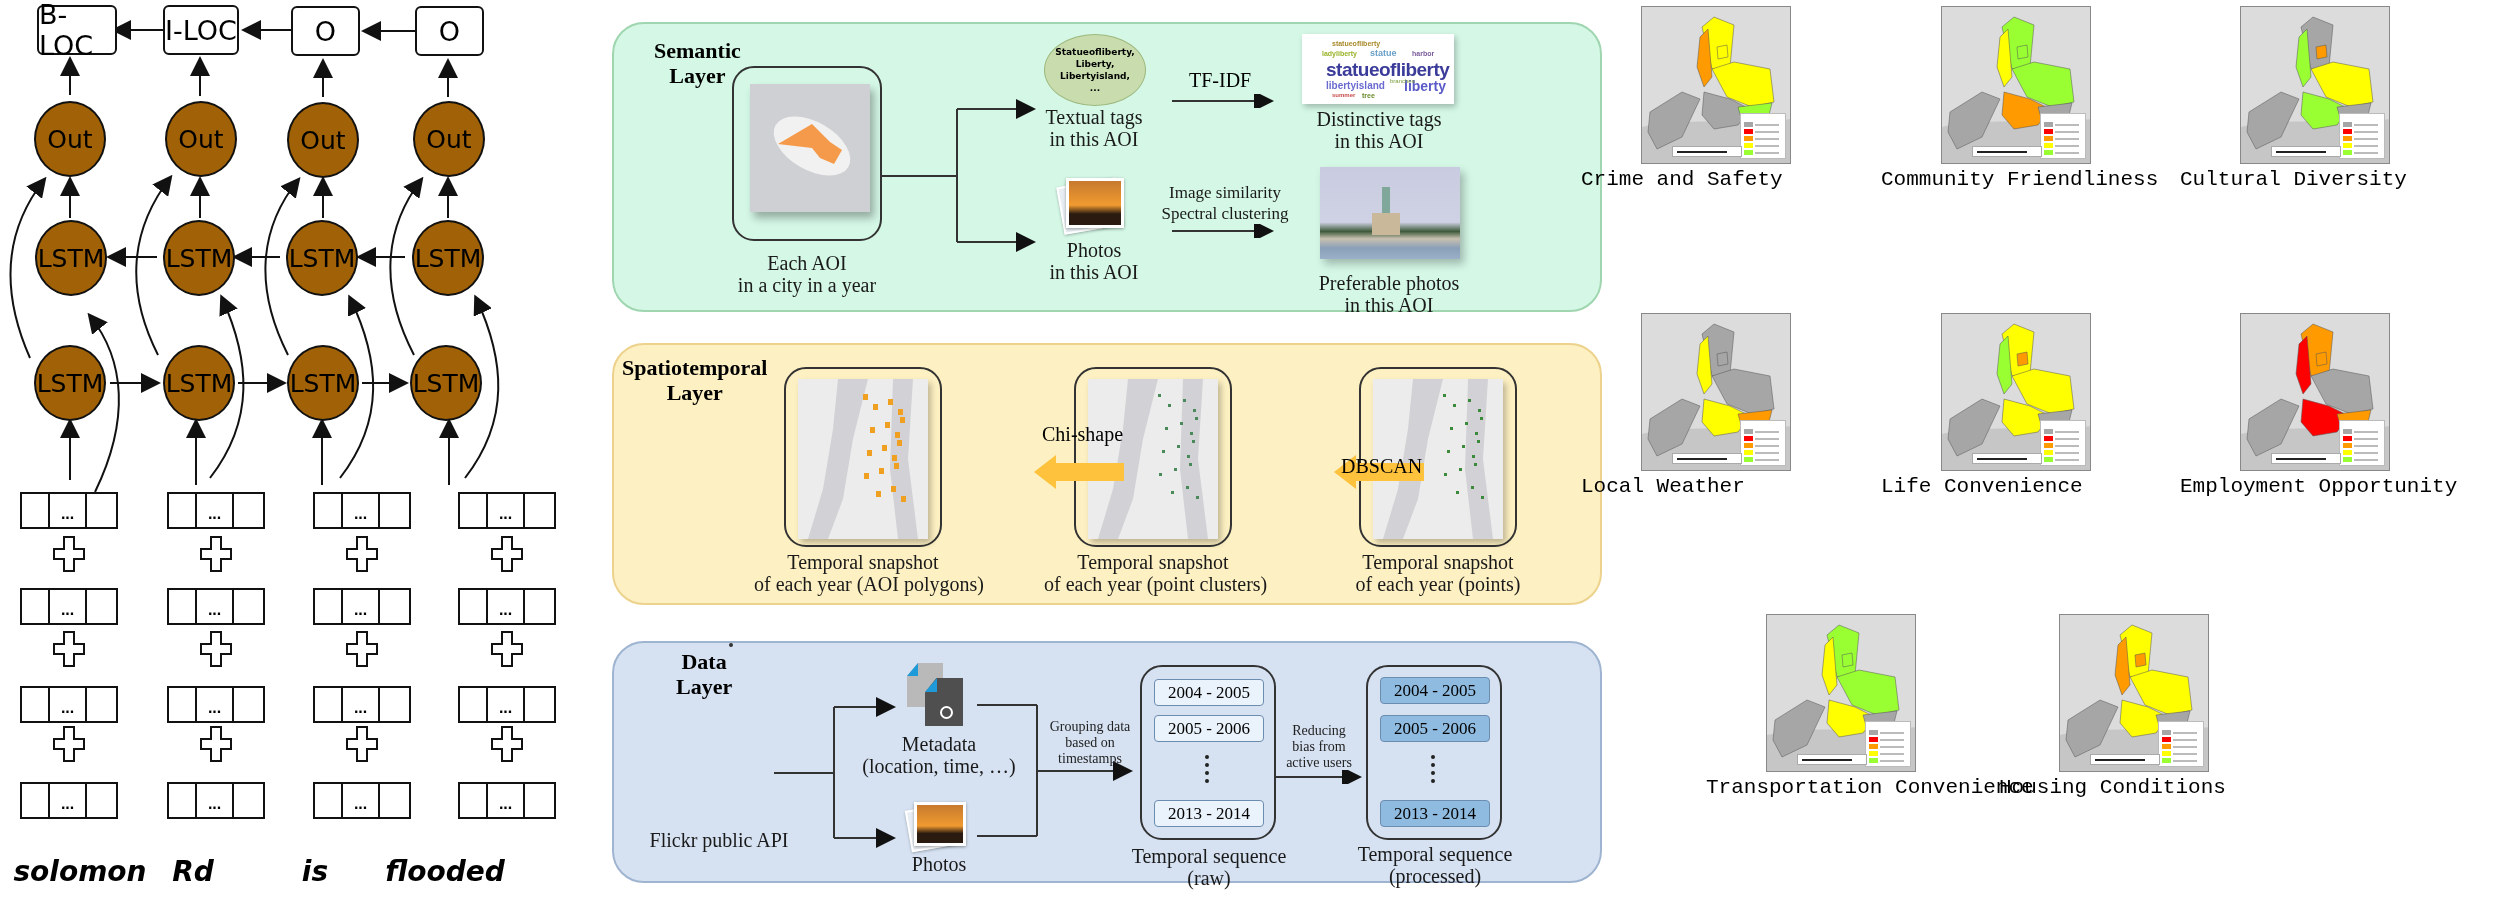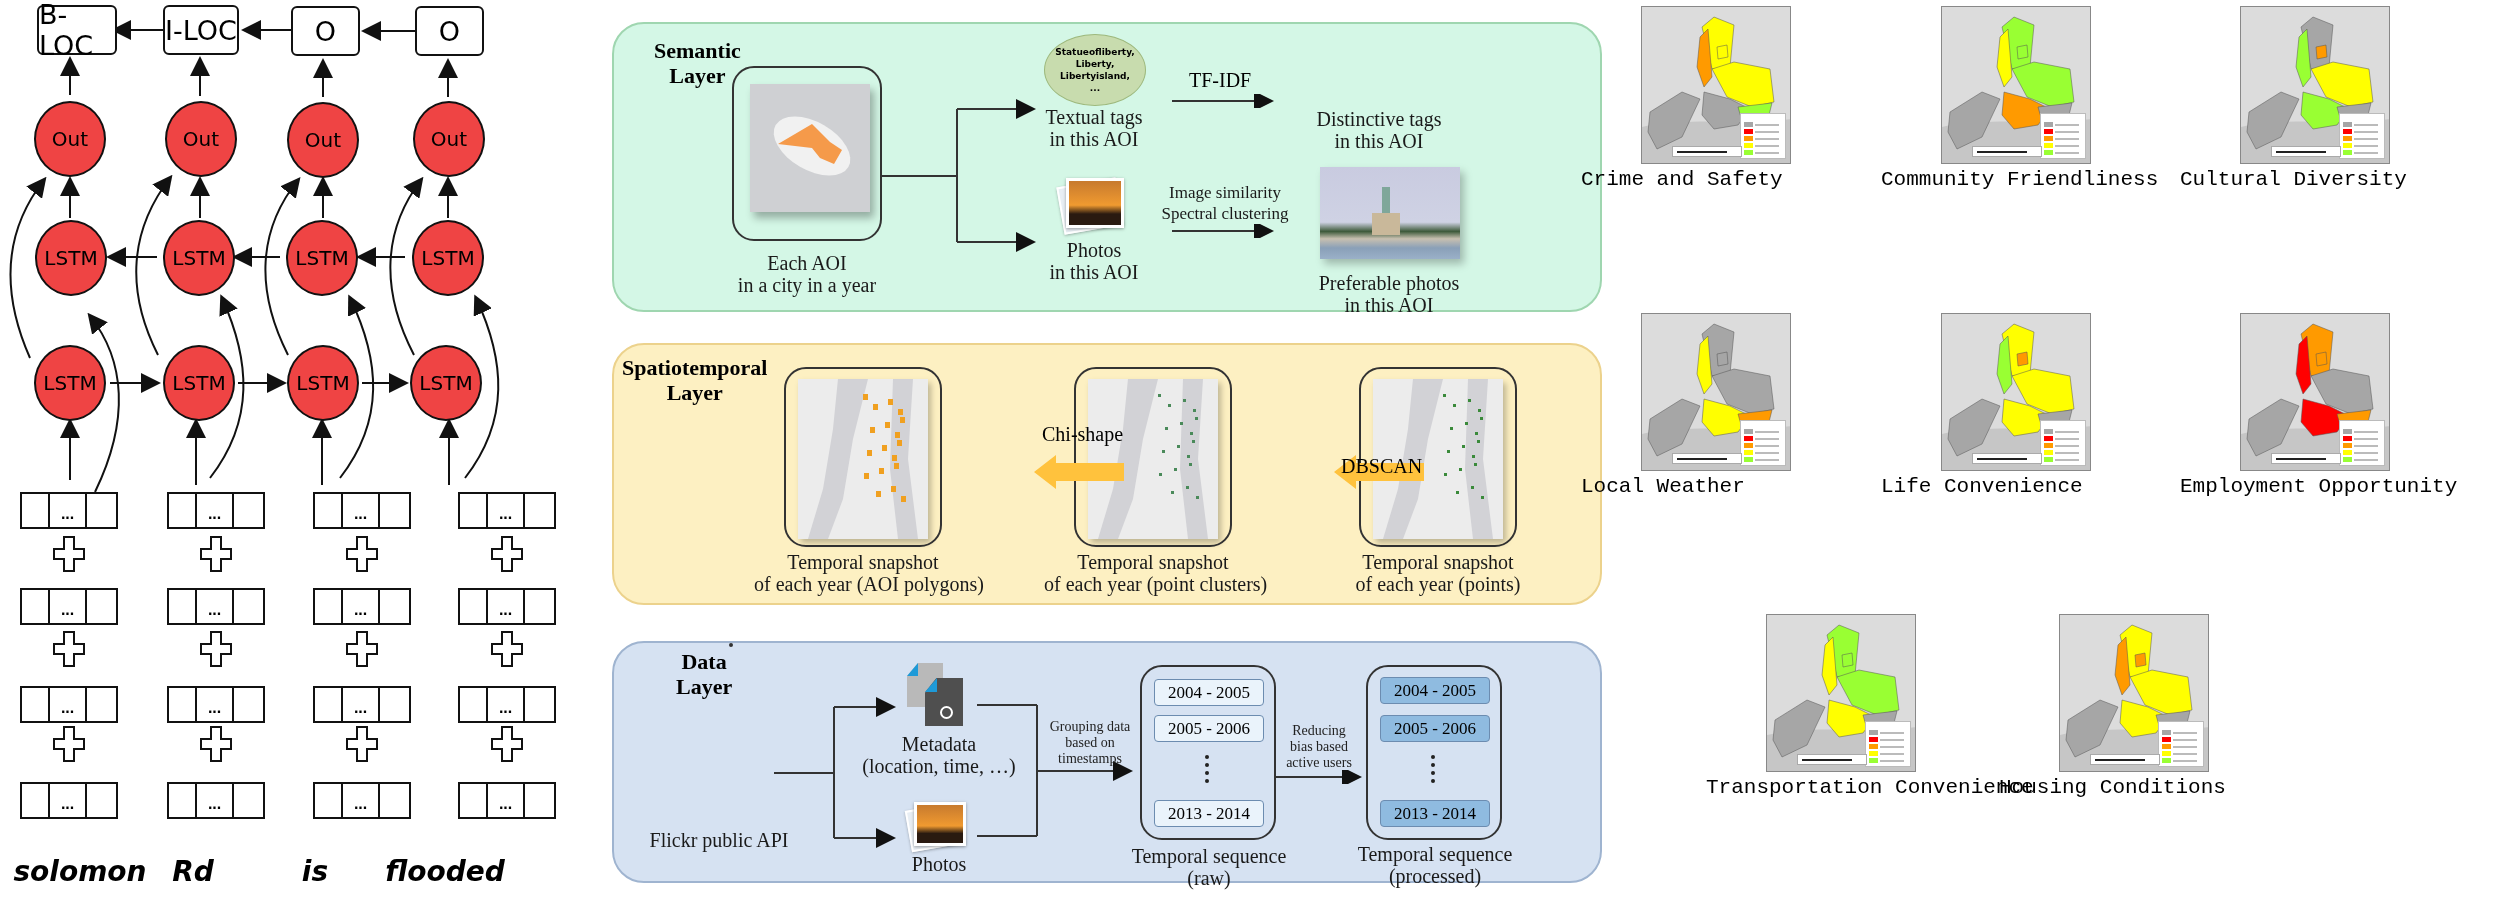"statue" div.abs { html: none -> <div> <div>statueofliberty</div> <div>statue</div> <div>ladyliberty</div> <div>harbor</div> <div>statueofliberty</div> <div>libertyisland</div> <div>liberty</div> <div>branches</div> <div>tree</div> <div>summer</div> </div> }
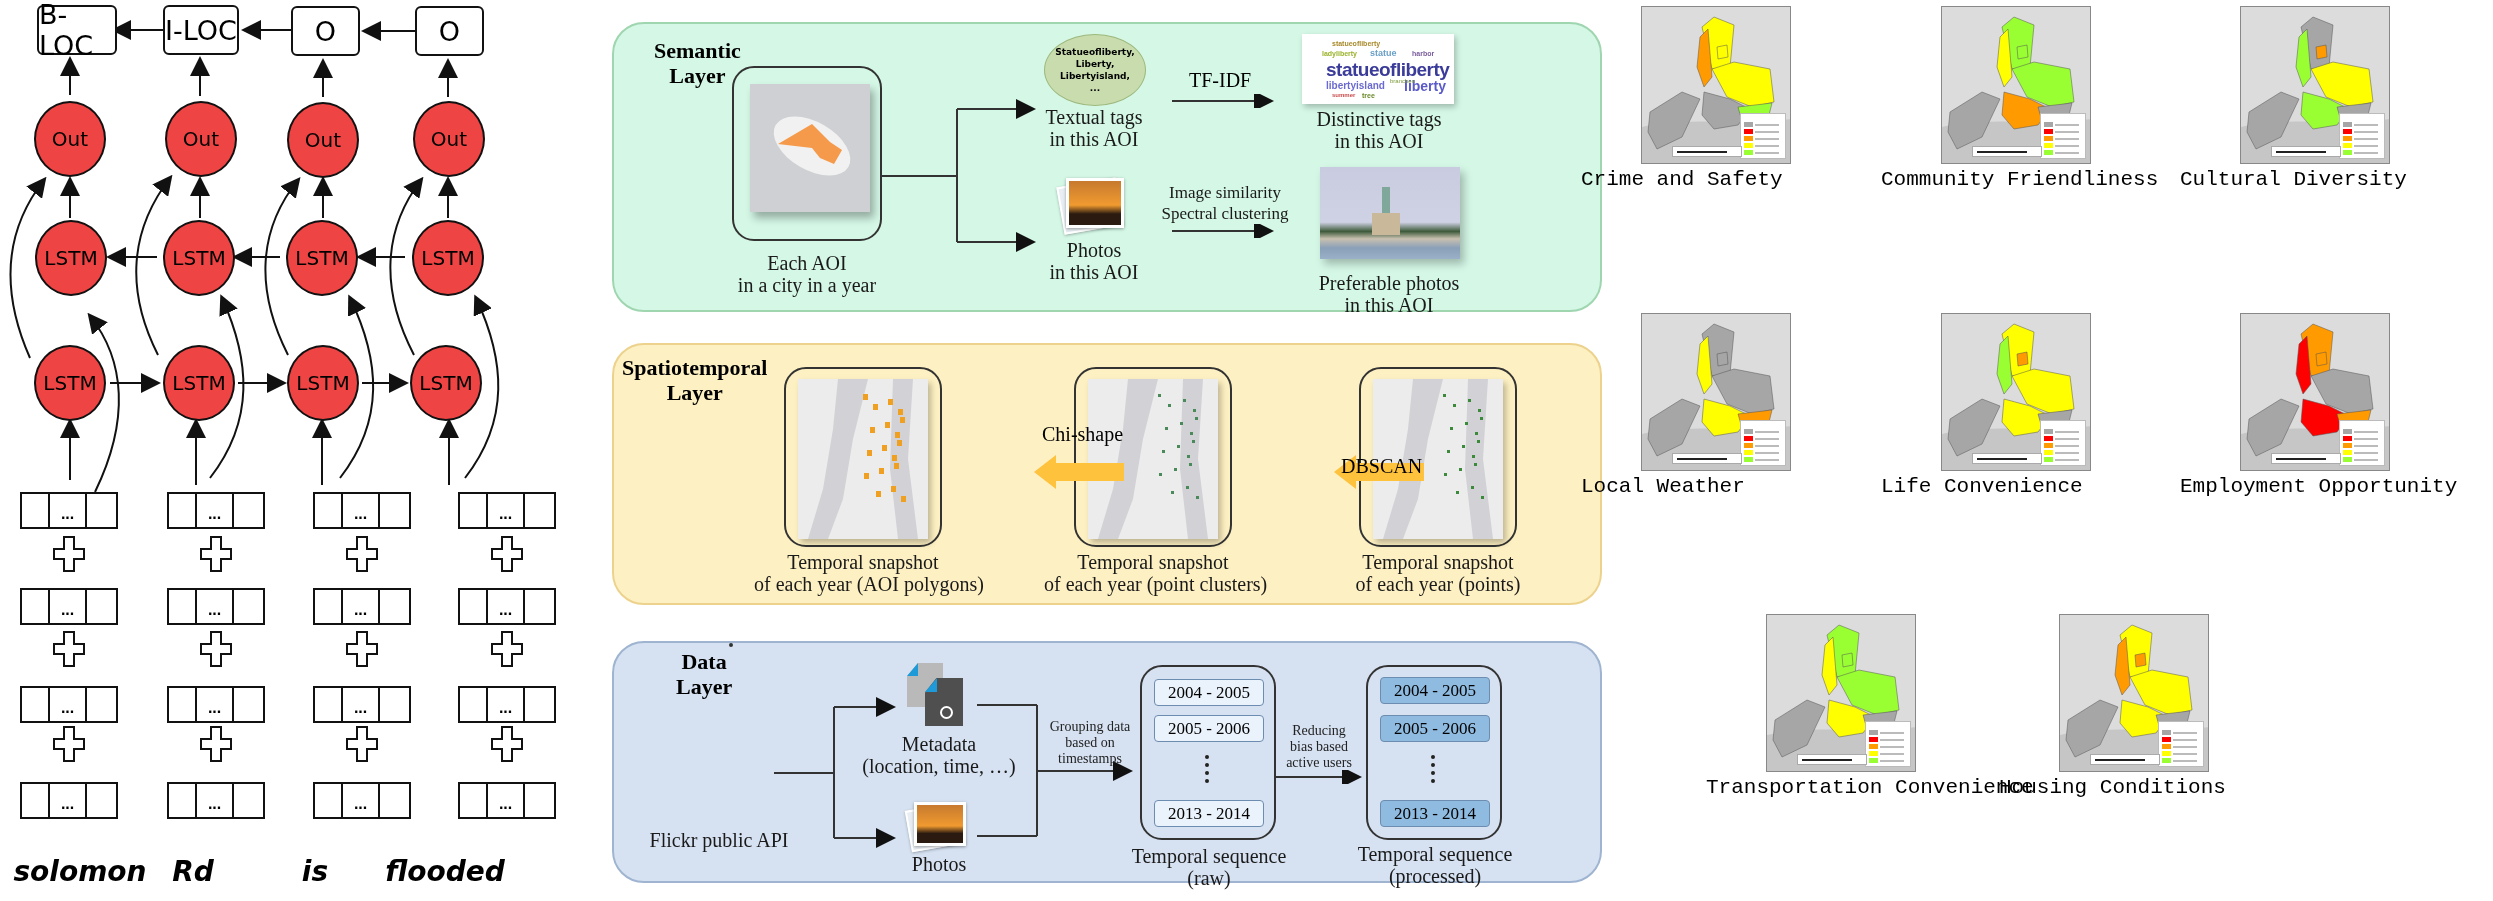"Out" .node { background: #ef4444 -> #a16207; font-size: 20px -> 25px }
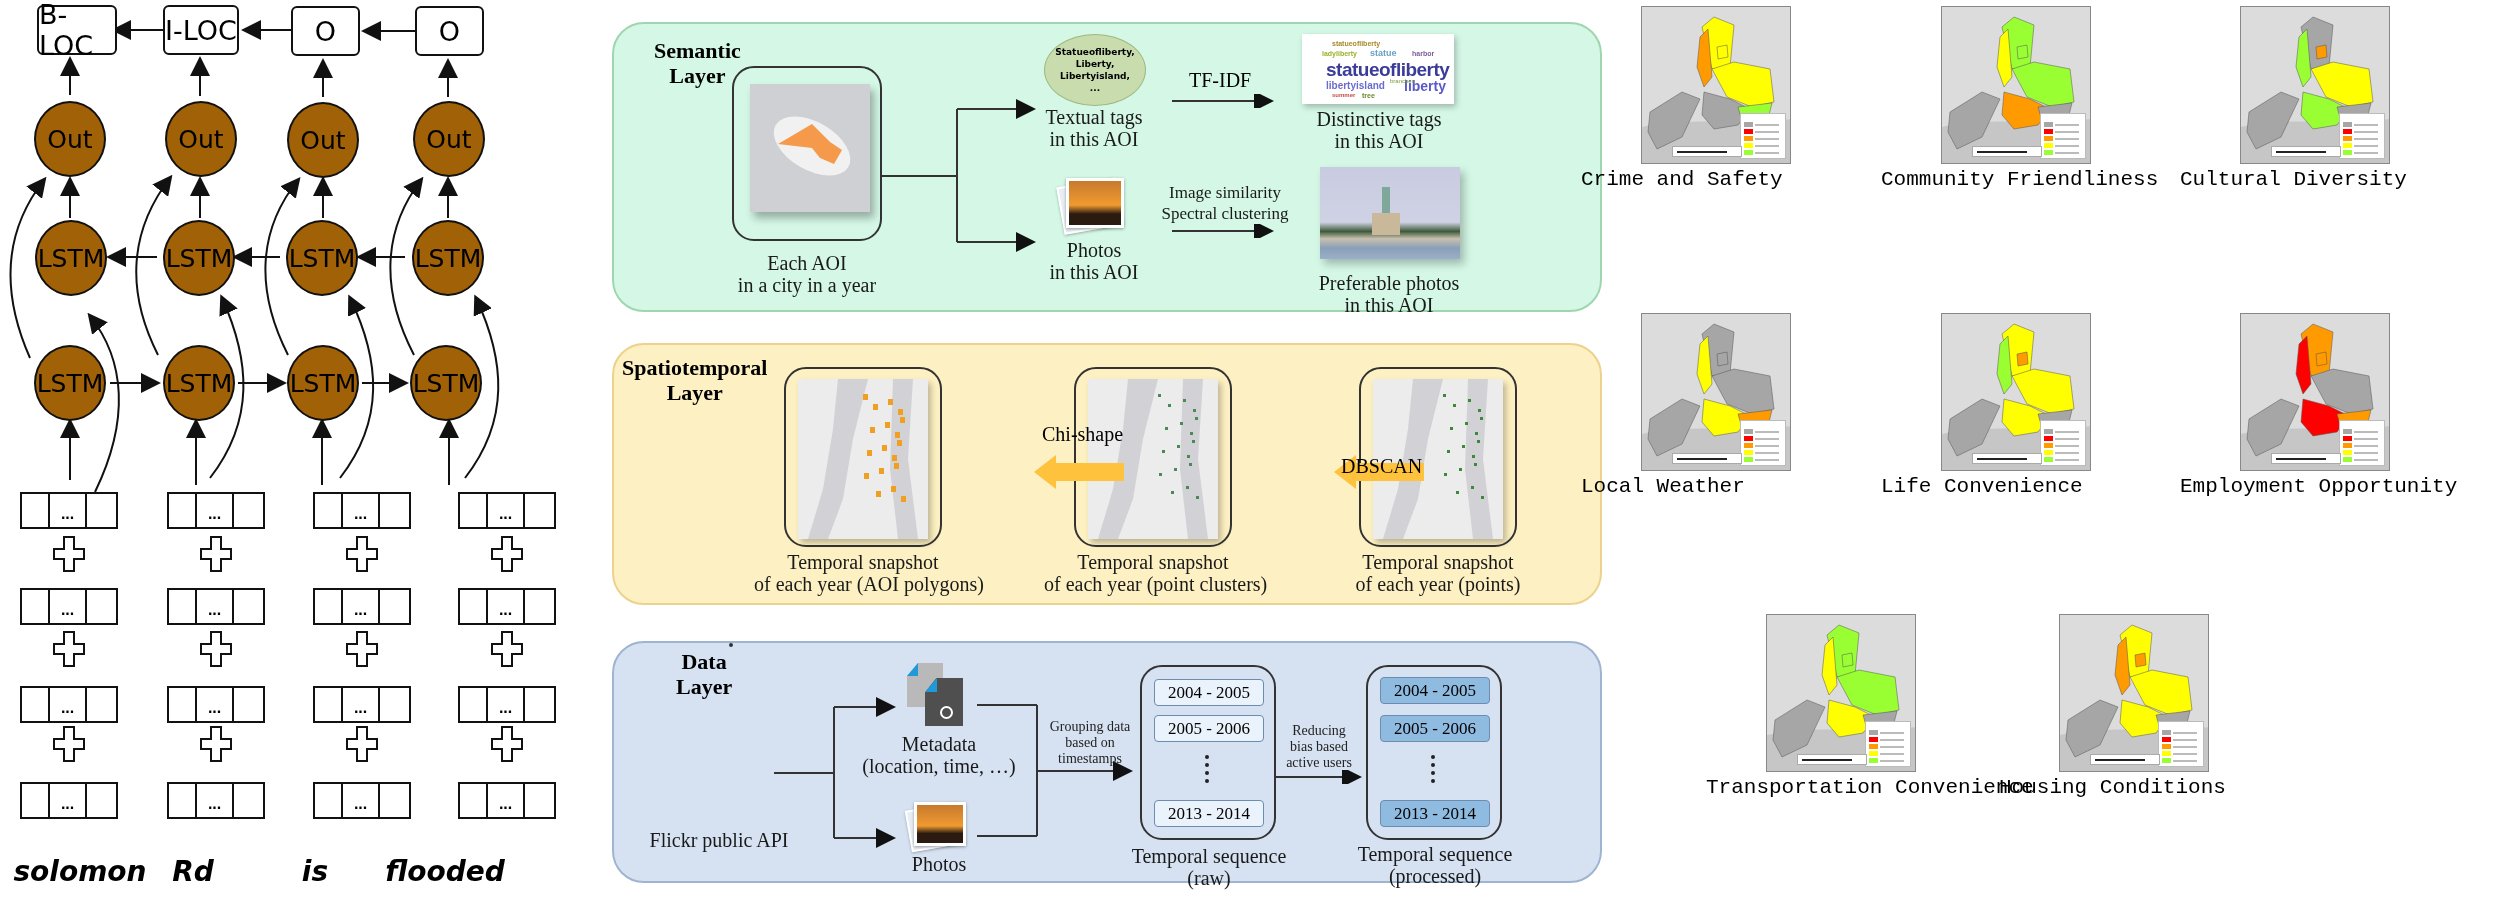"bias based" div { text: based -> from }
